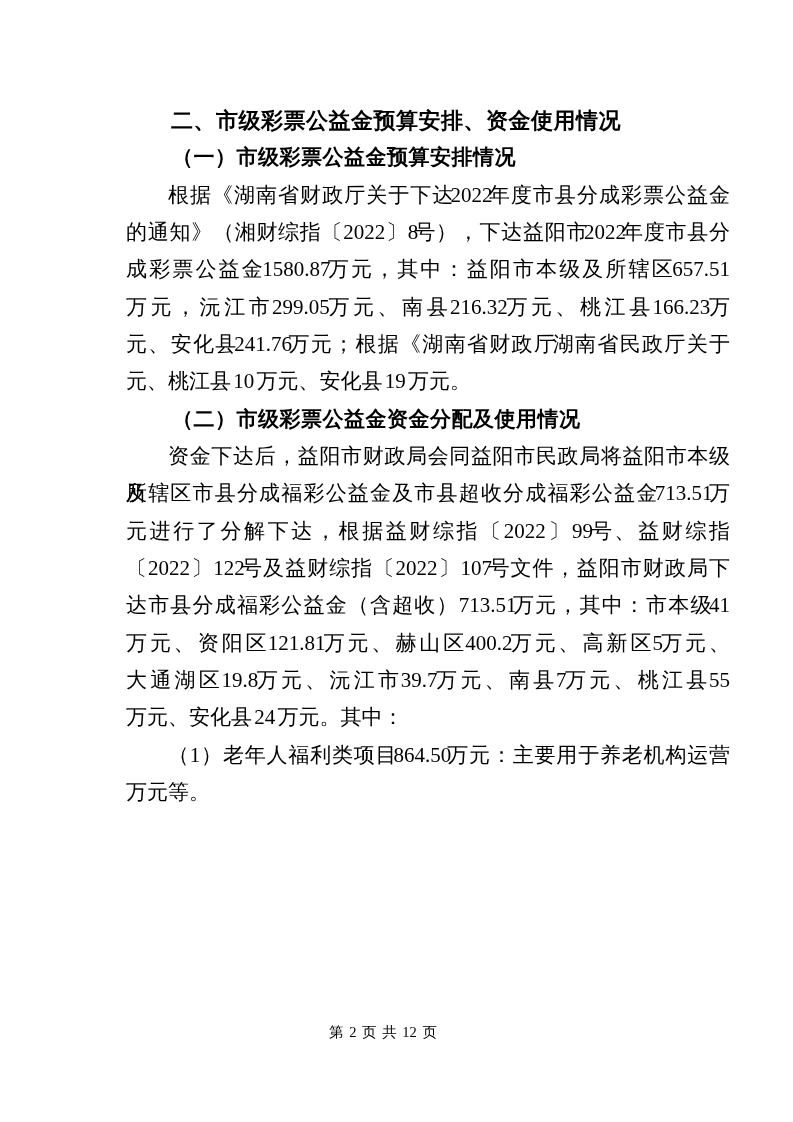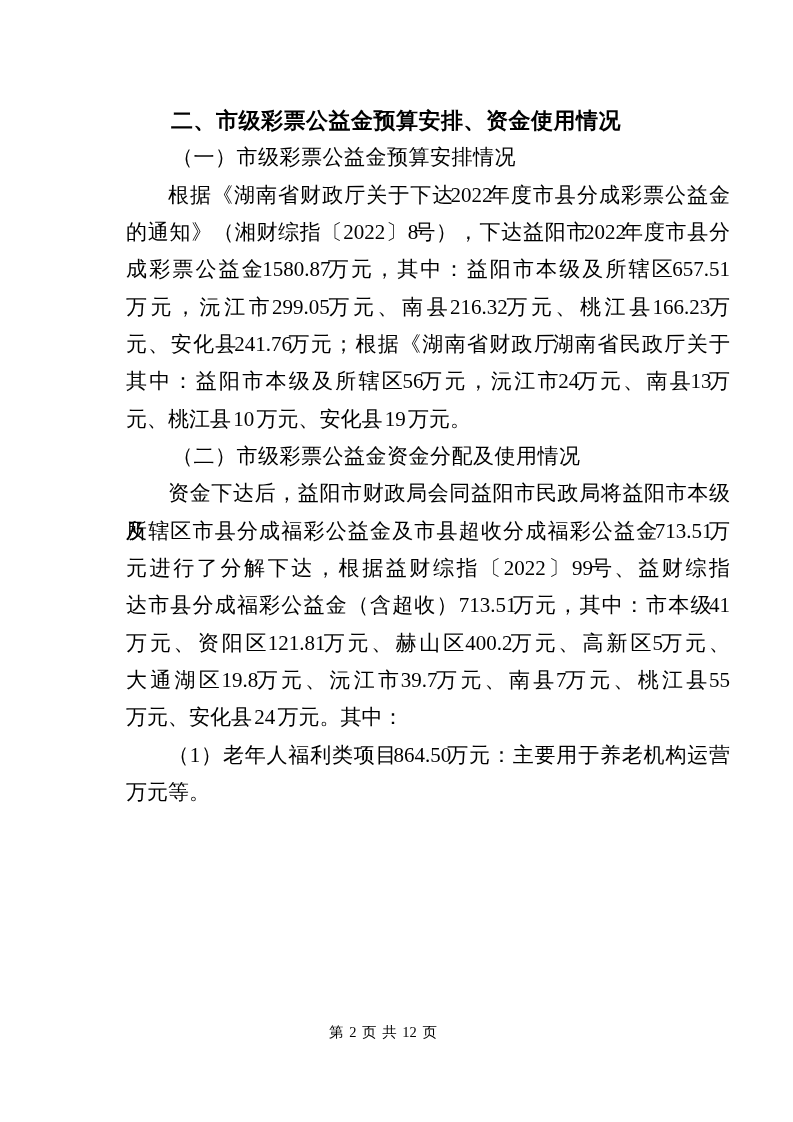"（一）市级彩票公益金预算安排情况" .h2 { font-weight: 400 -> 700 }
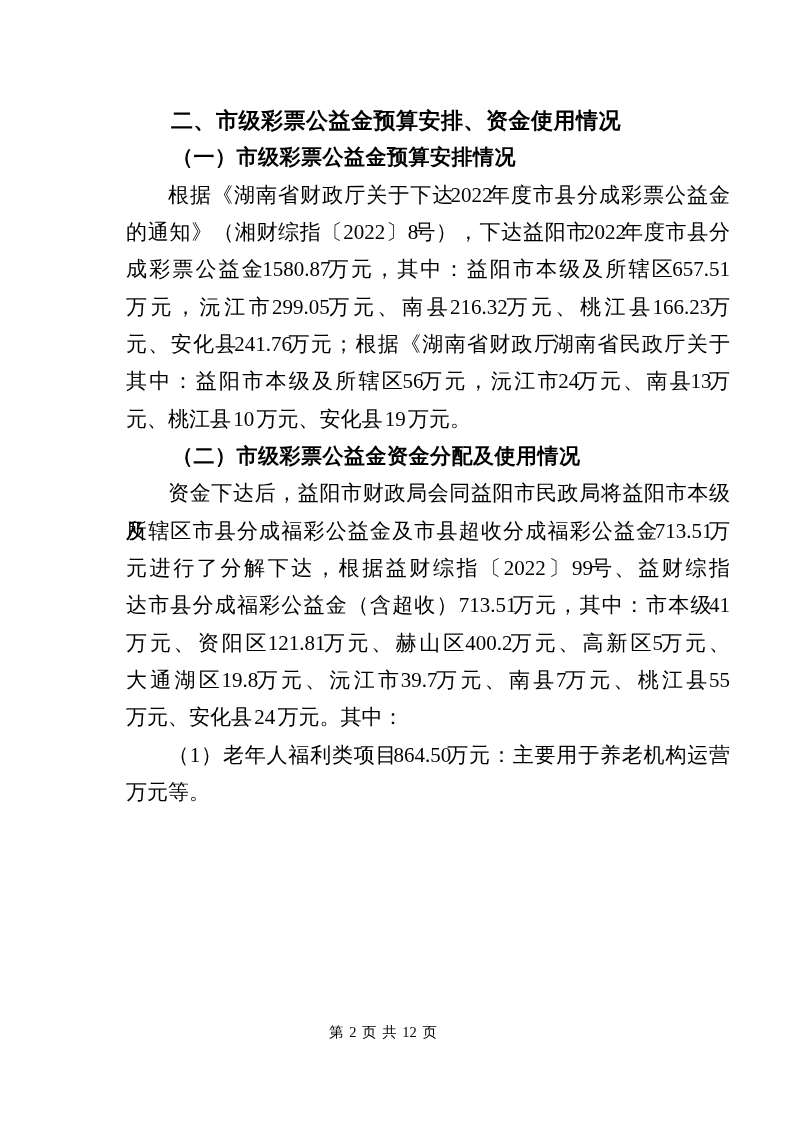"其中：益阳市本级及所辖区 56 万元，沅江市 24 万元、南县" div.ln { html: <div>其中：益阳市本级及所辖区 56 万元，沅江市 24 万元、南县 13 万</div> -> none }
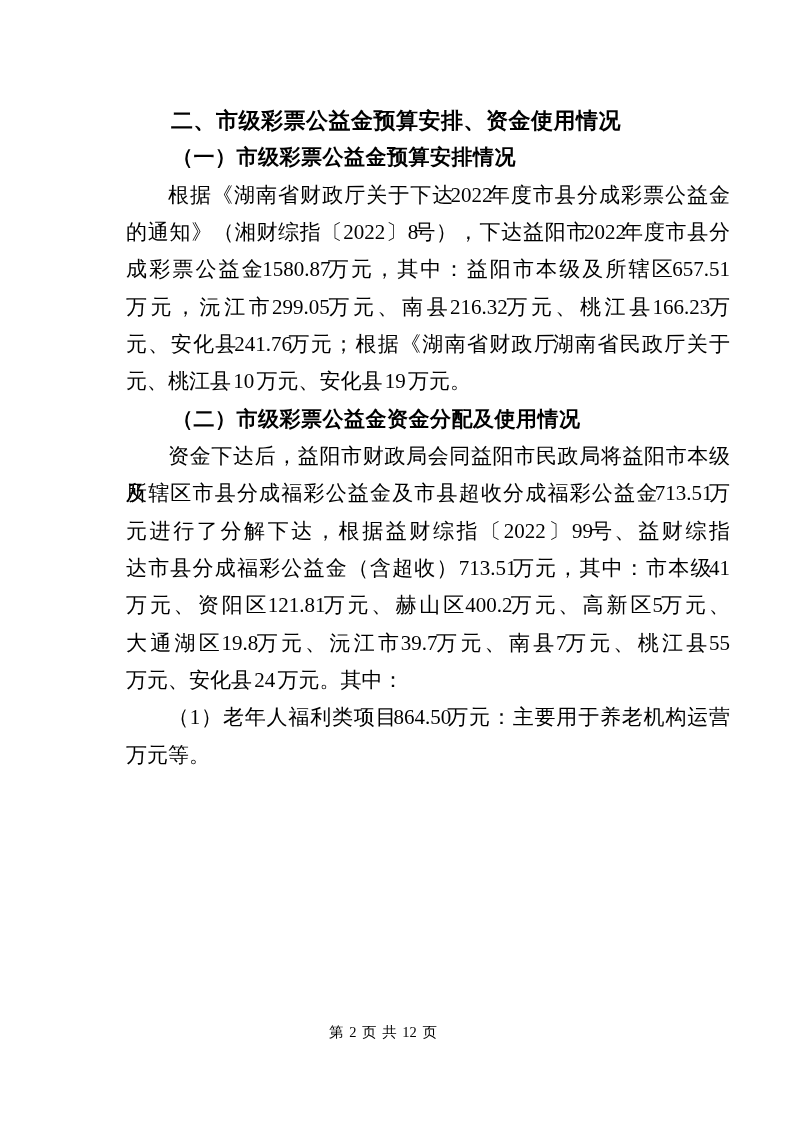"〔2022〕122 号及益财综指〔2022〕107 号文件，益阳市财政局下" div.ln { html: none -> <div>〔2022〕122 号及益财综指〔2022〕107 号文件，益阳市财政局下</div> }
